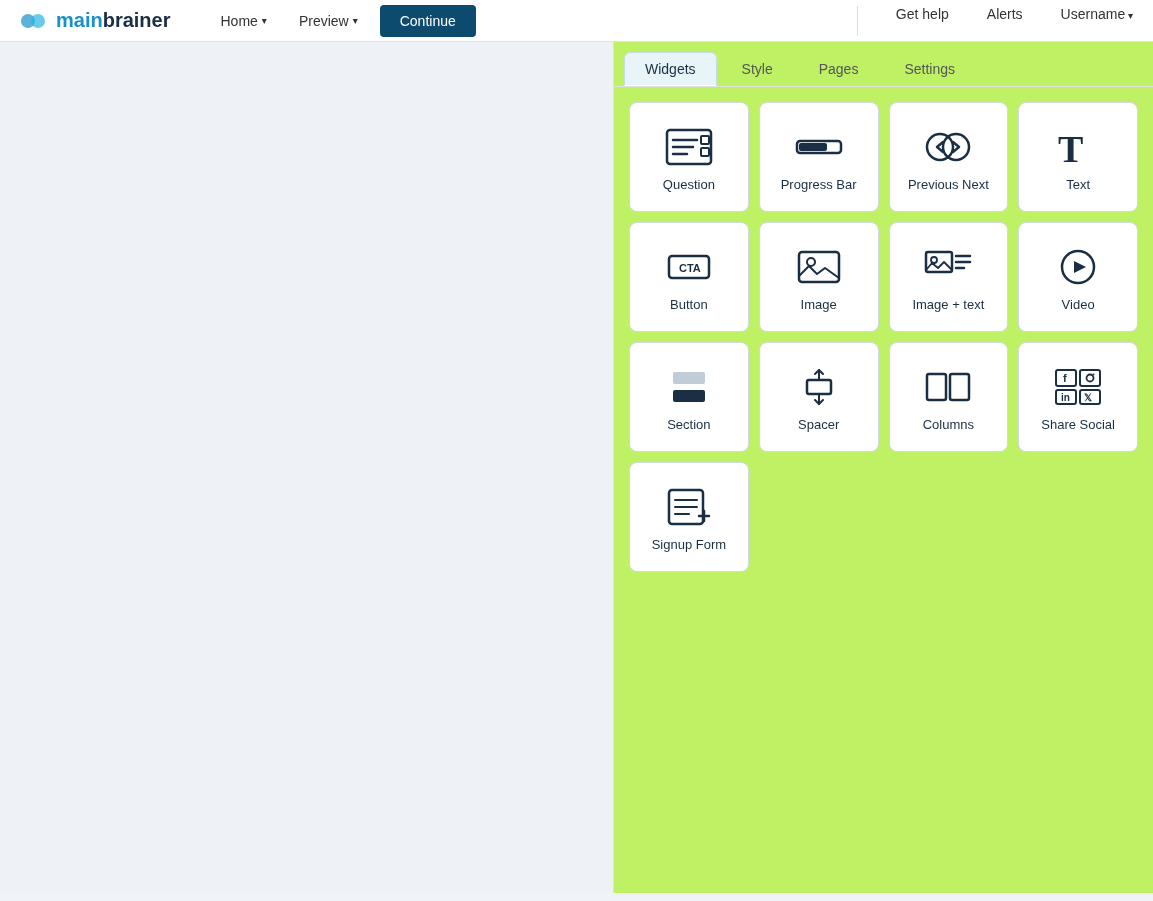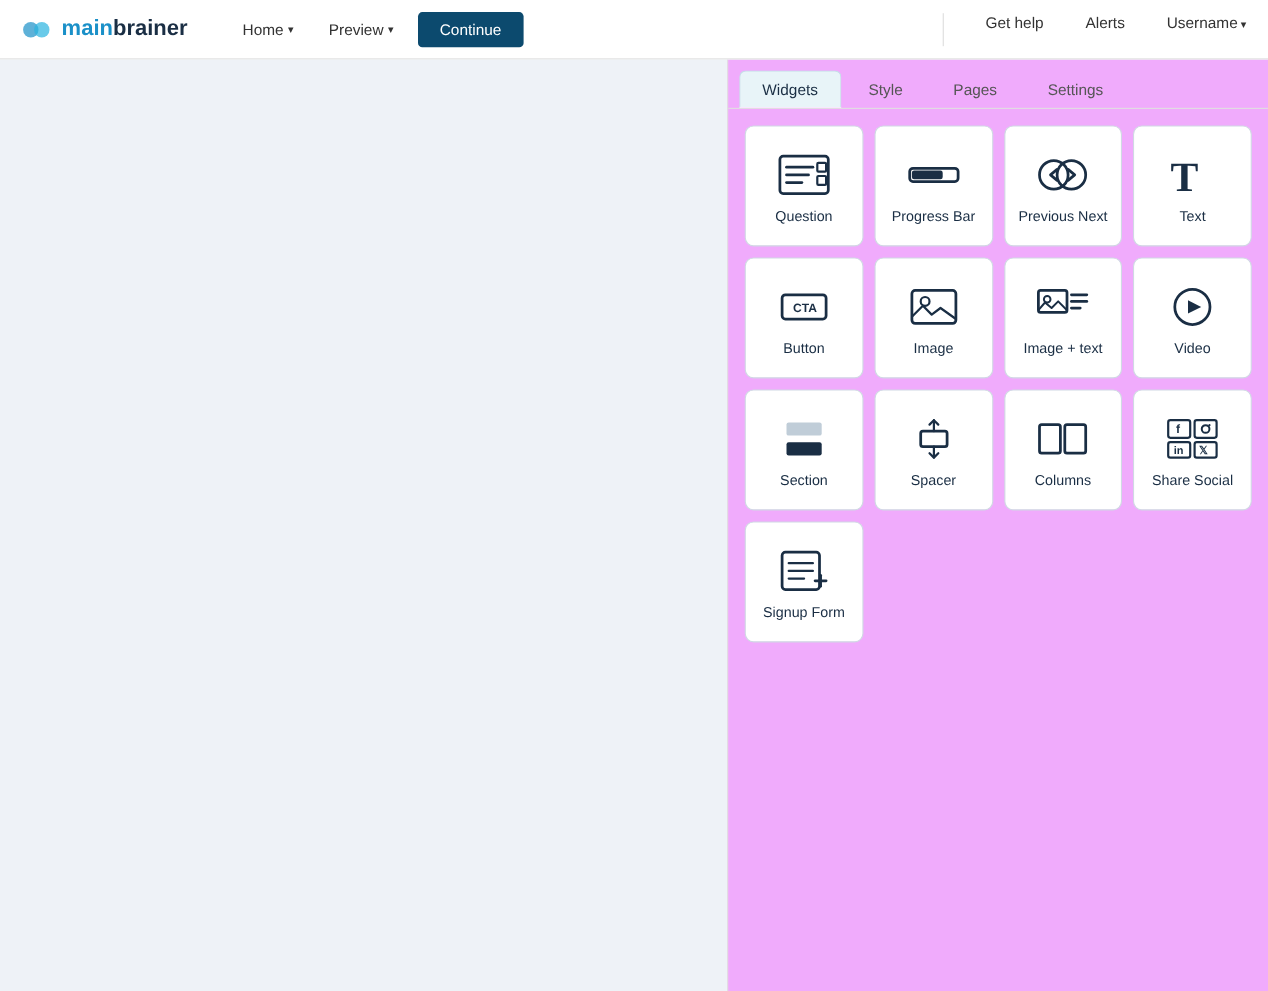"mainbrainer" .navbar { height: 54px -> 42px }
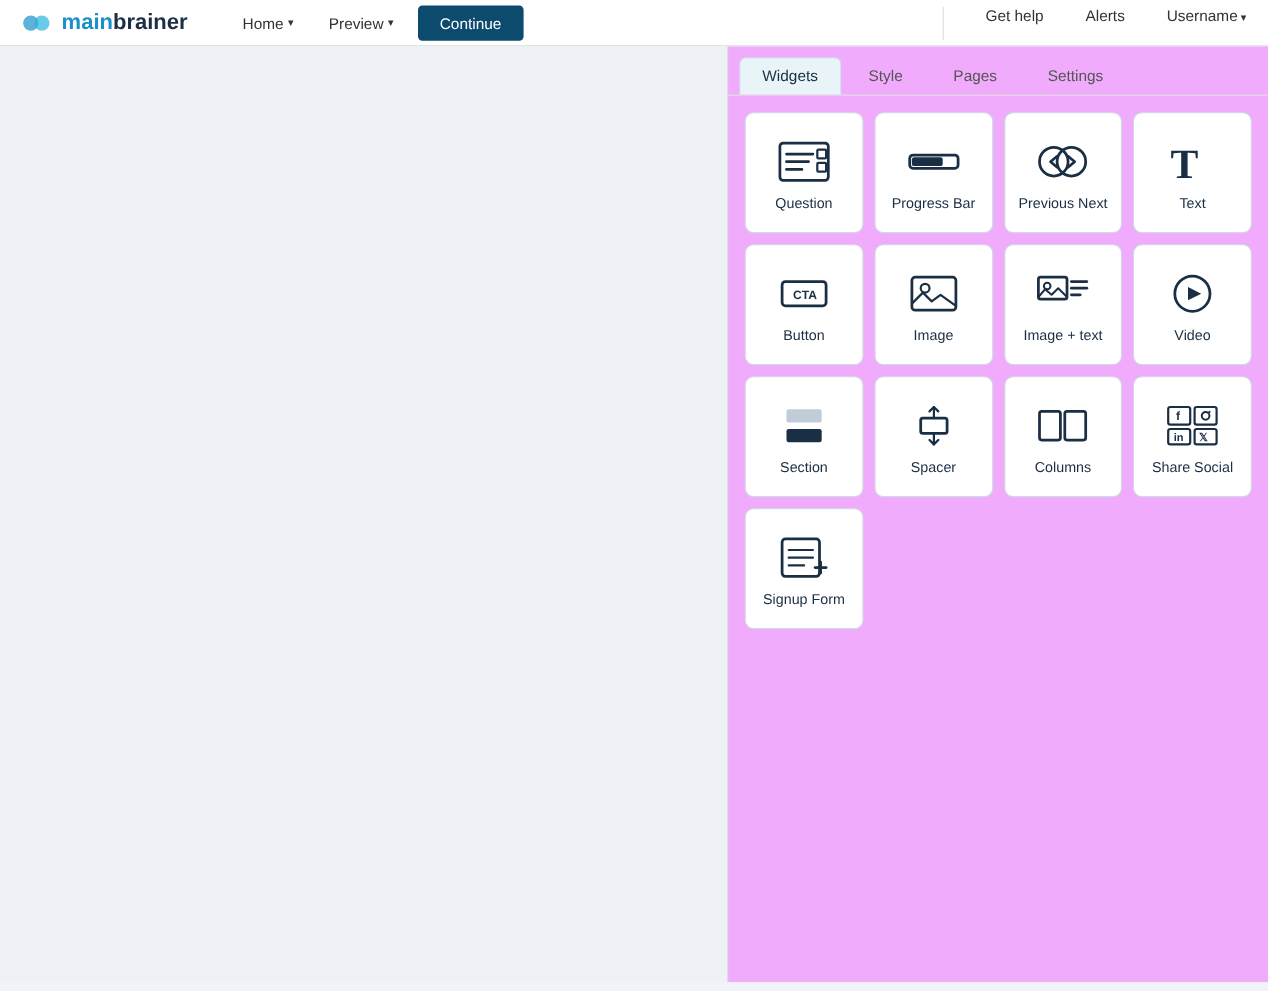"Widgets" .right-panel { background: #f0abfc -> #bef264; width: 492px -> 540px }
